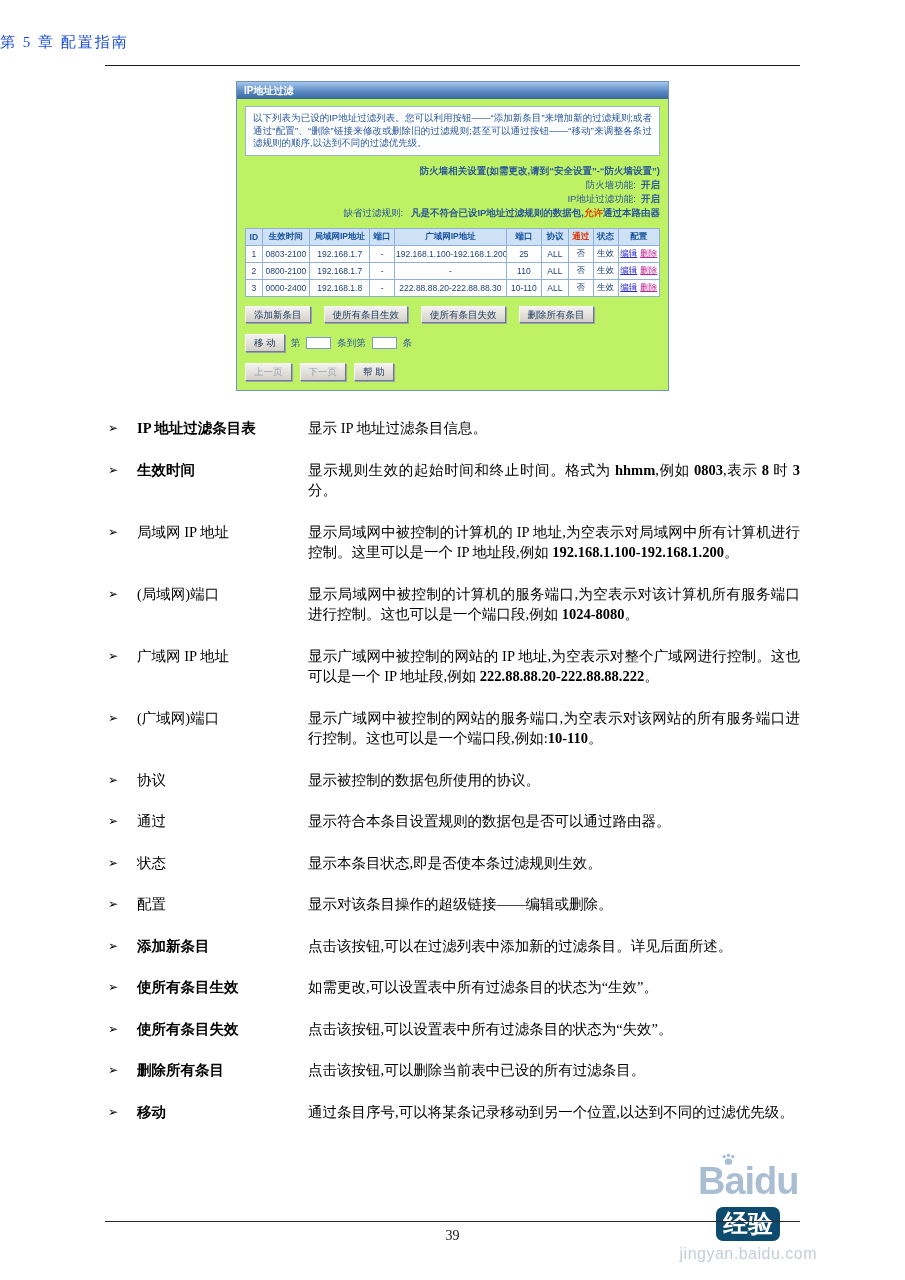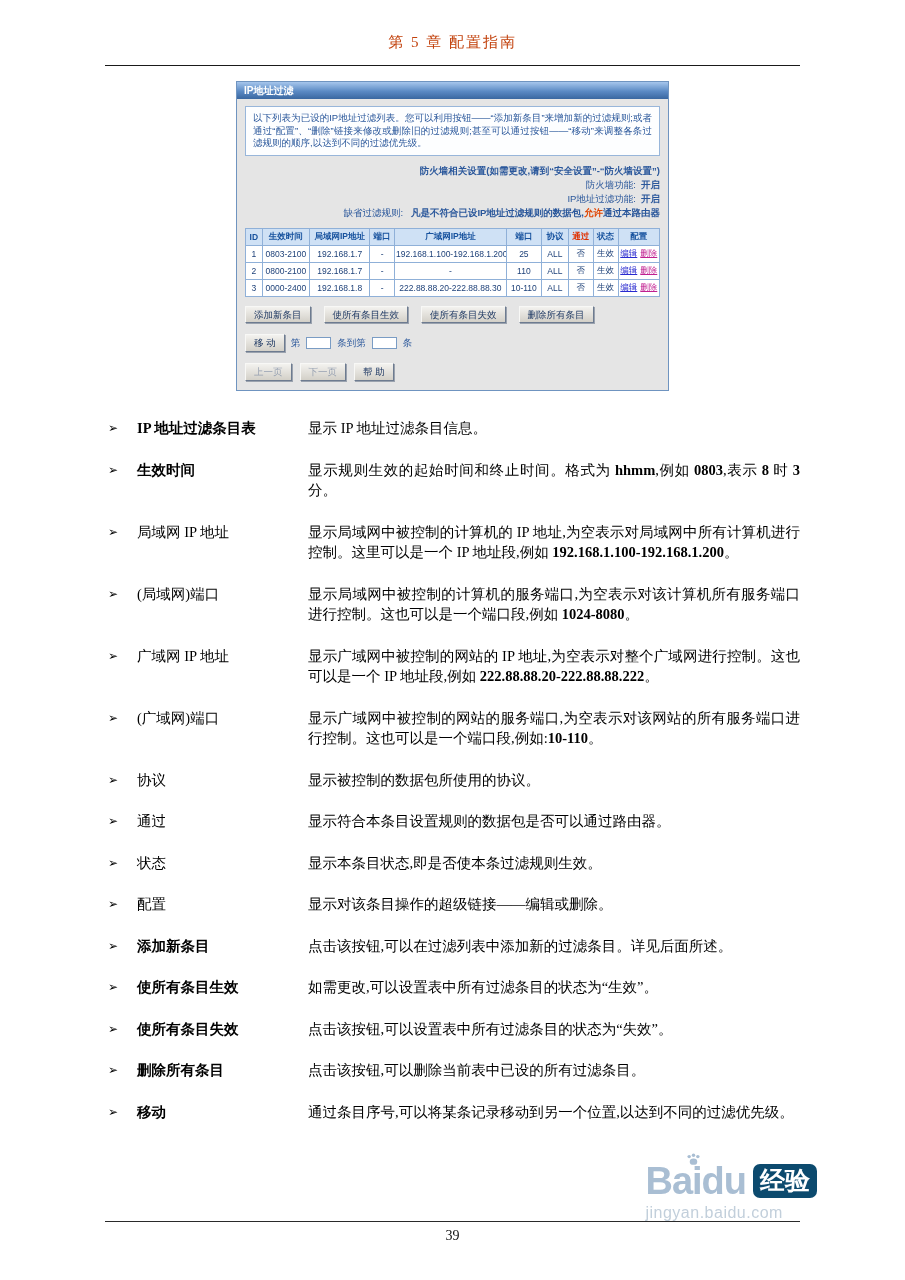"第 5 章 配置指南" .doc-header { color: #c2410c -> #1d4ed8; text-align: center -> left }
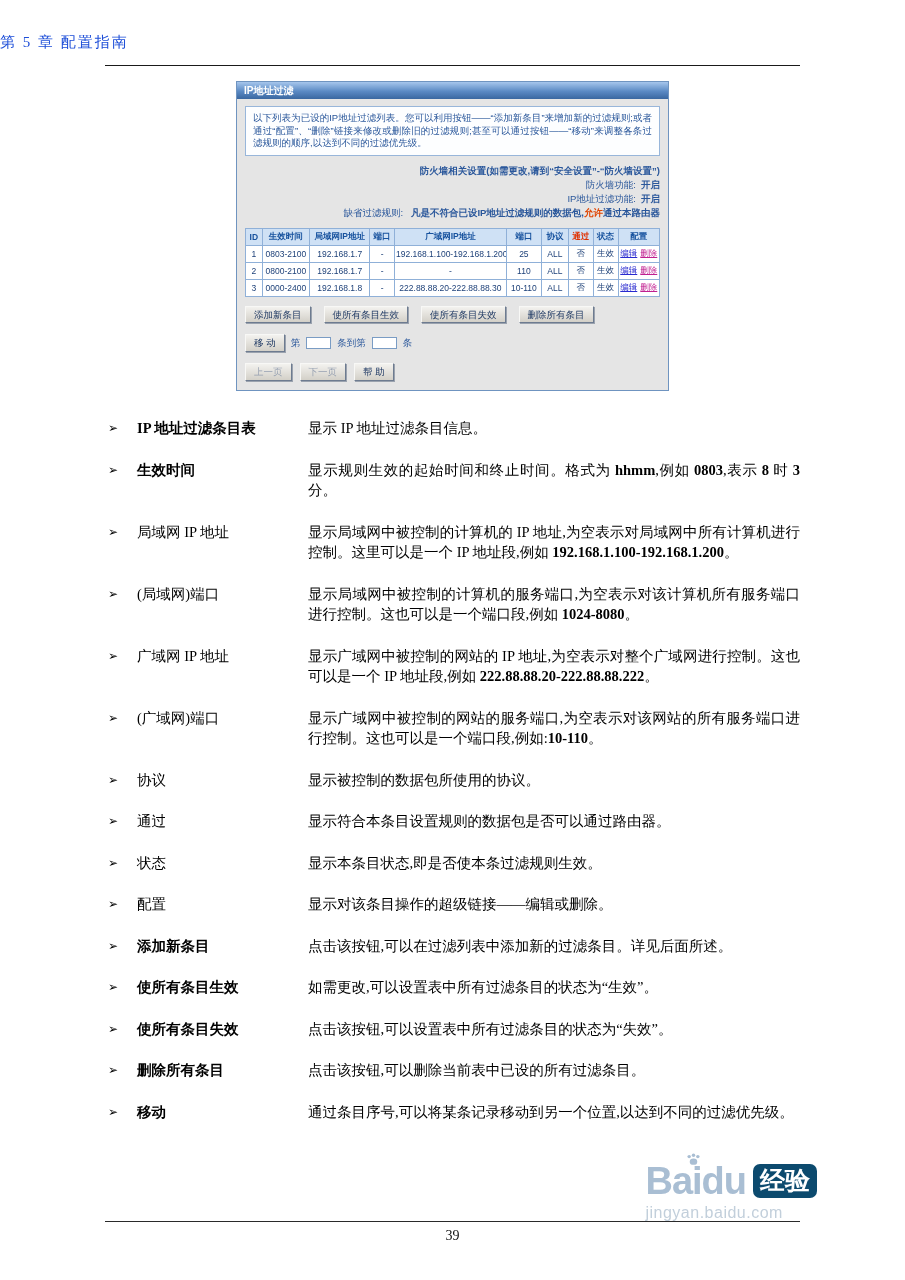"IP地址过滤" .shot { background: #e5e5e5 -> #bef264 }
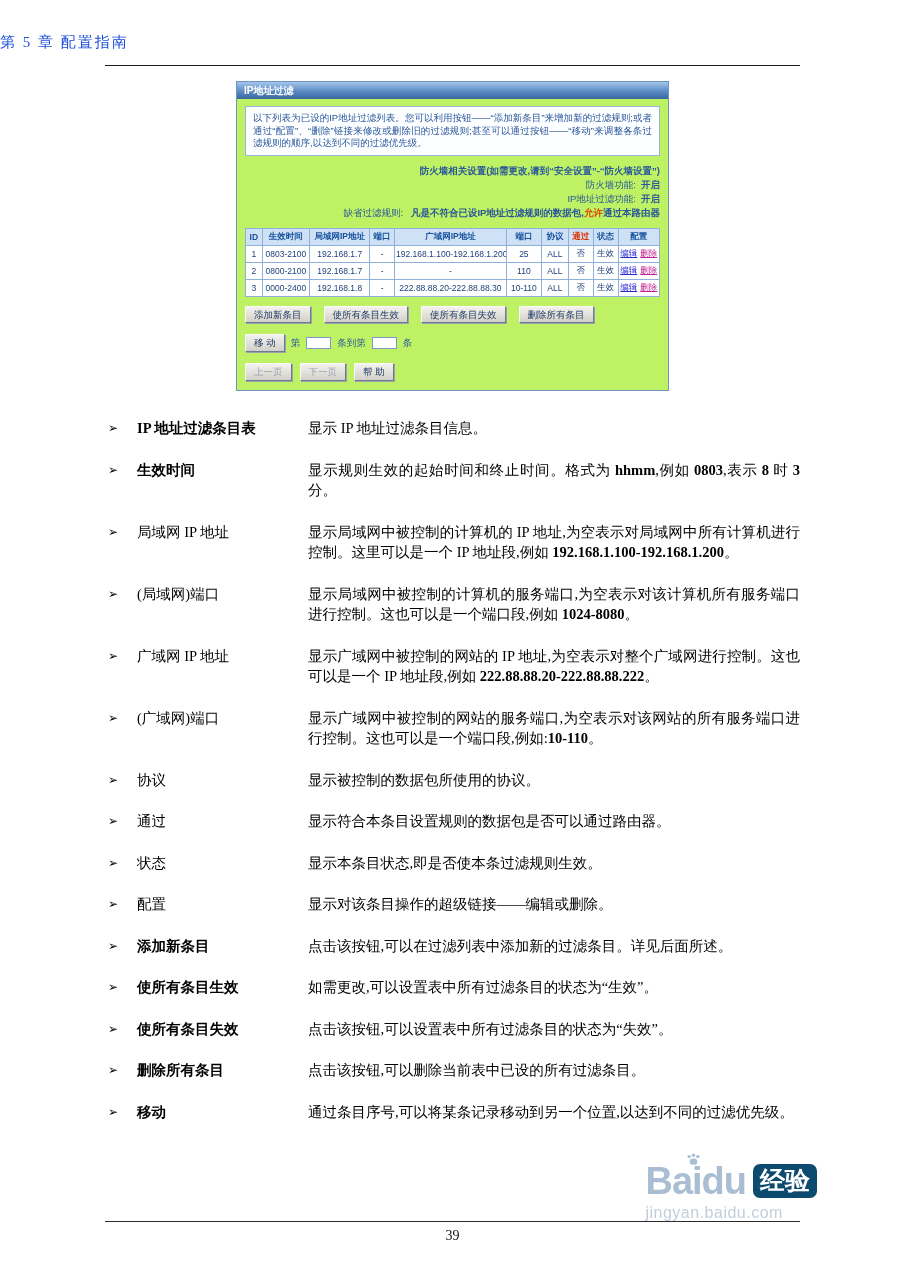"Baidu" .wm-row { flex-direction: none -> column }
